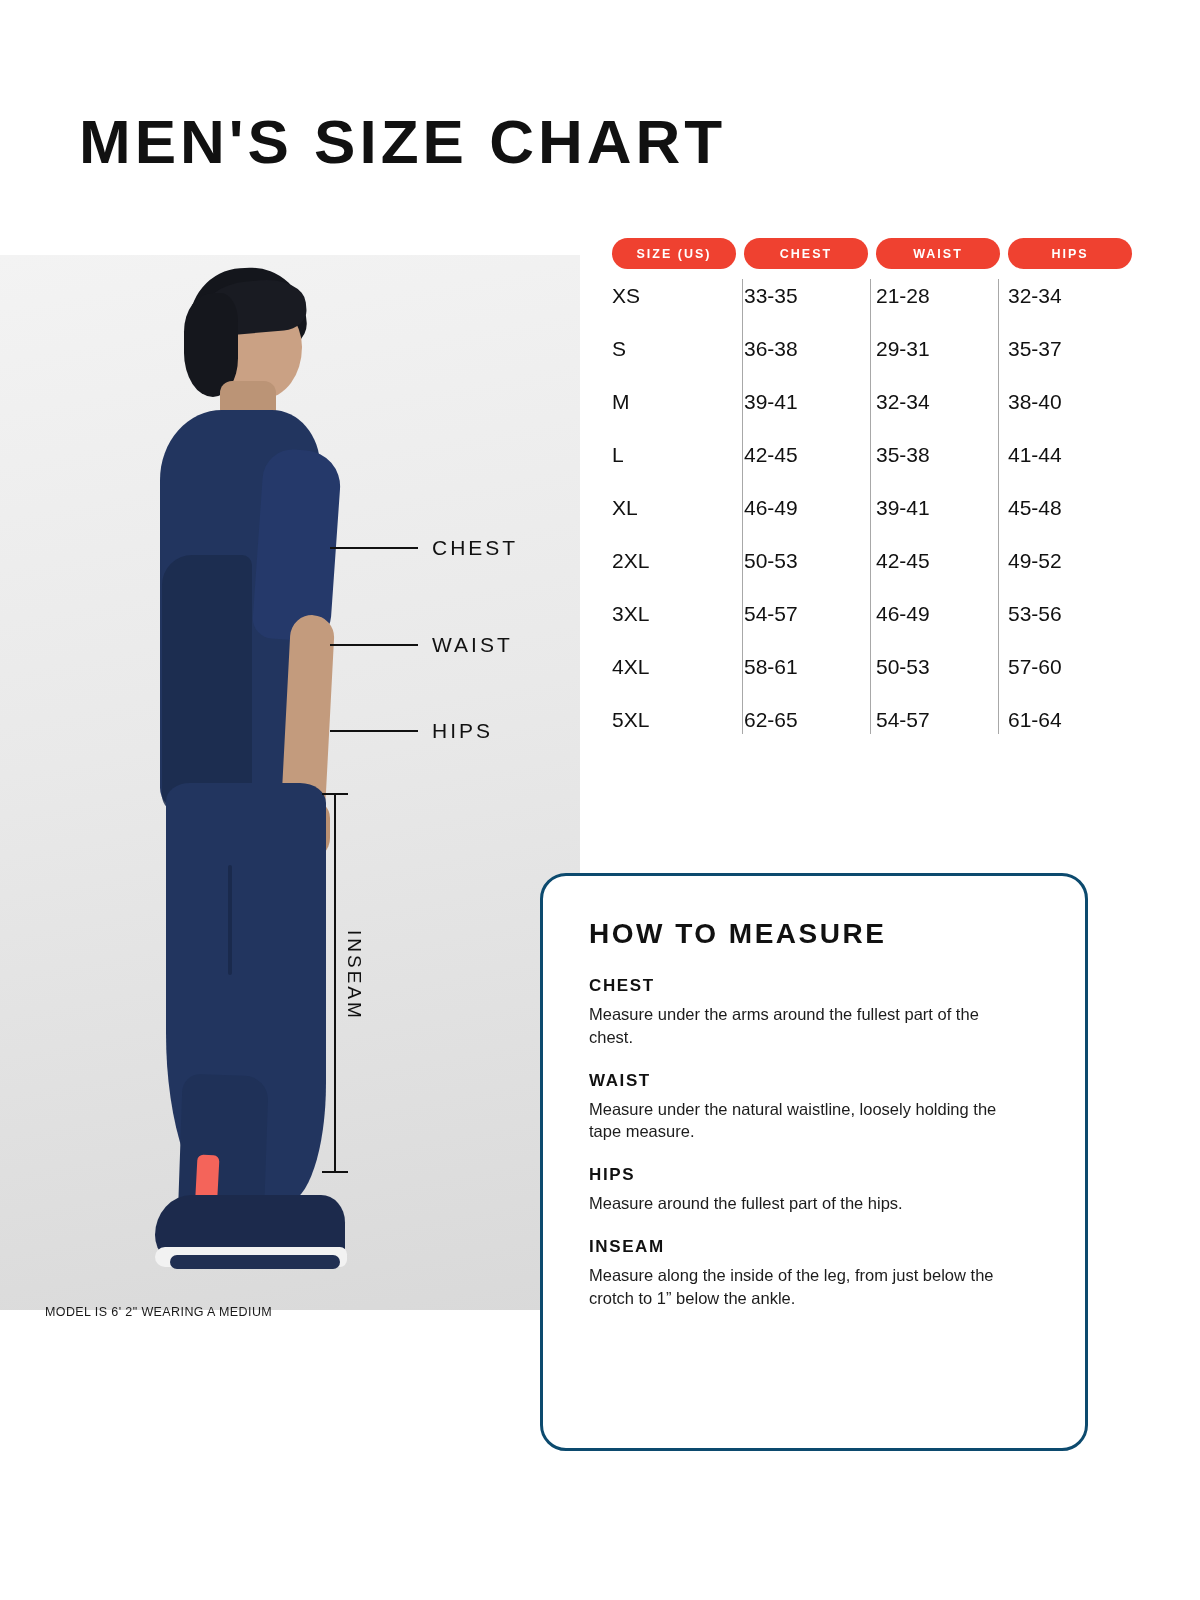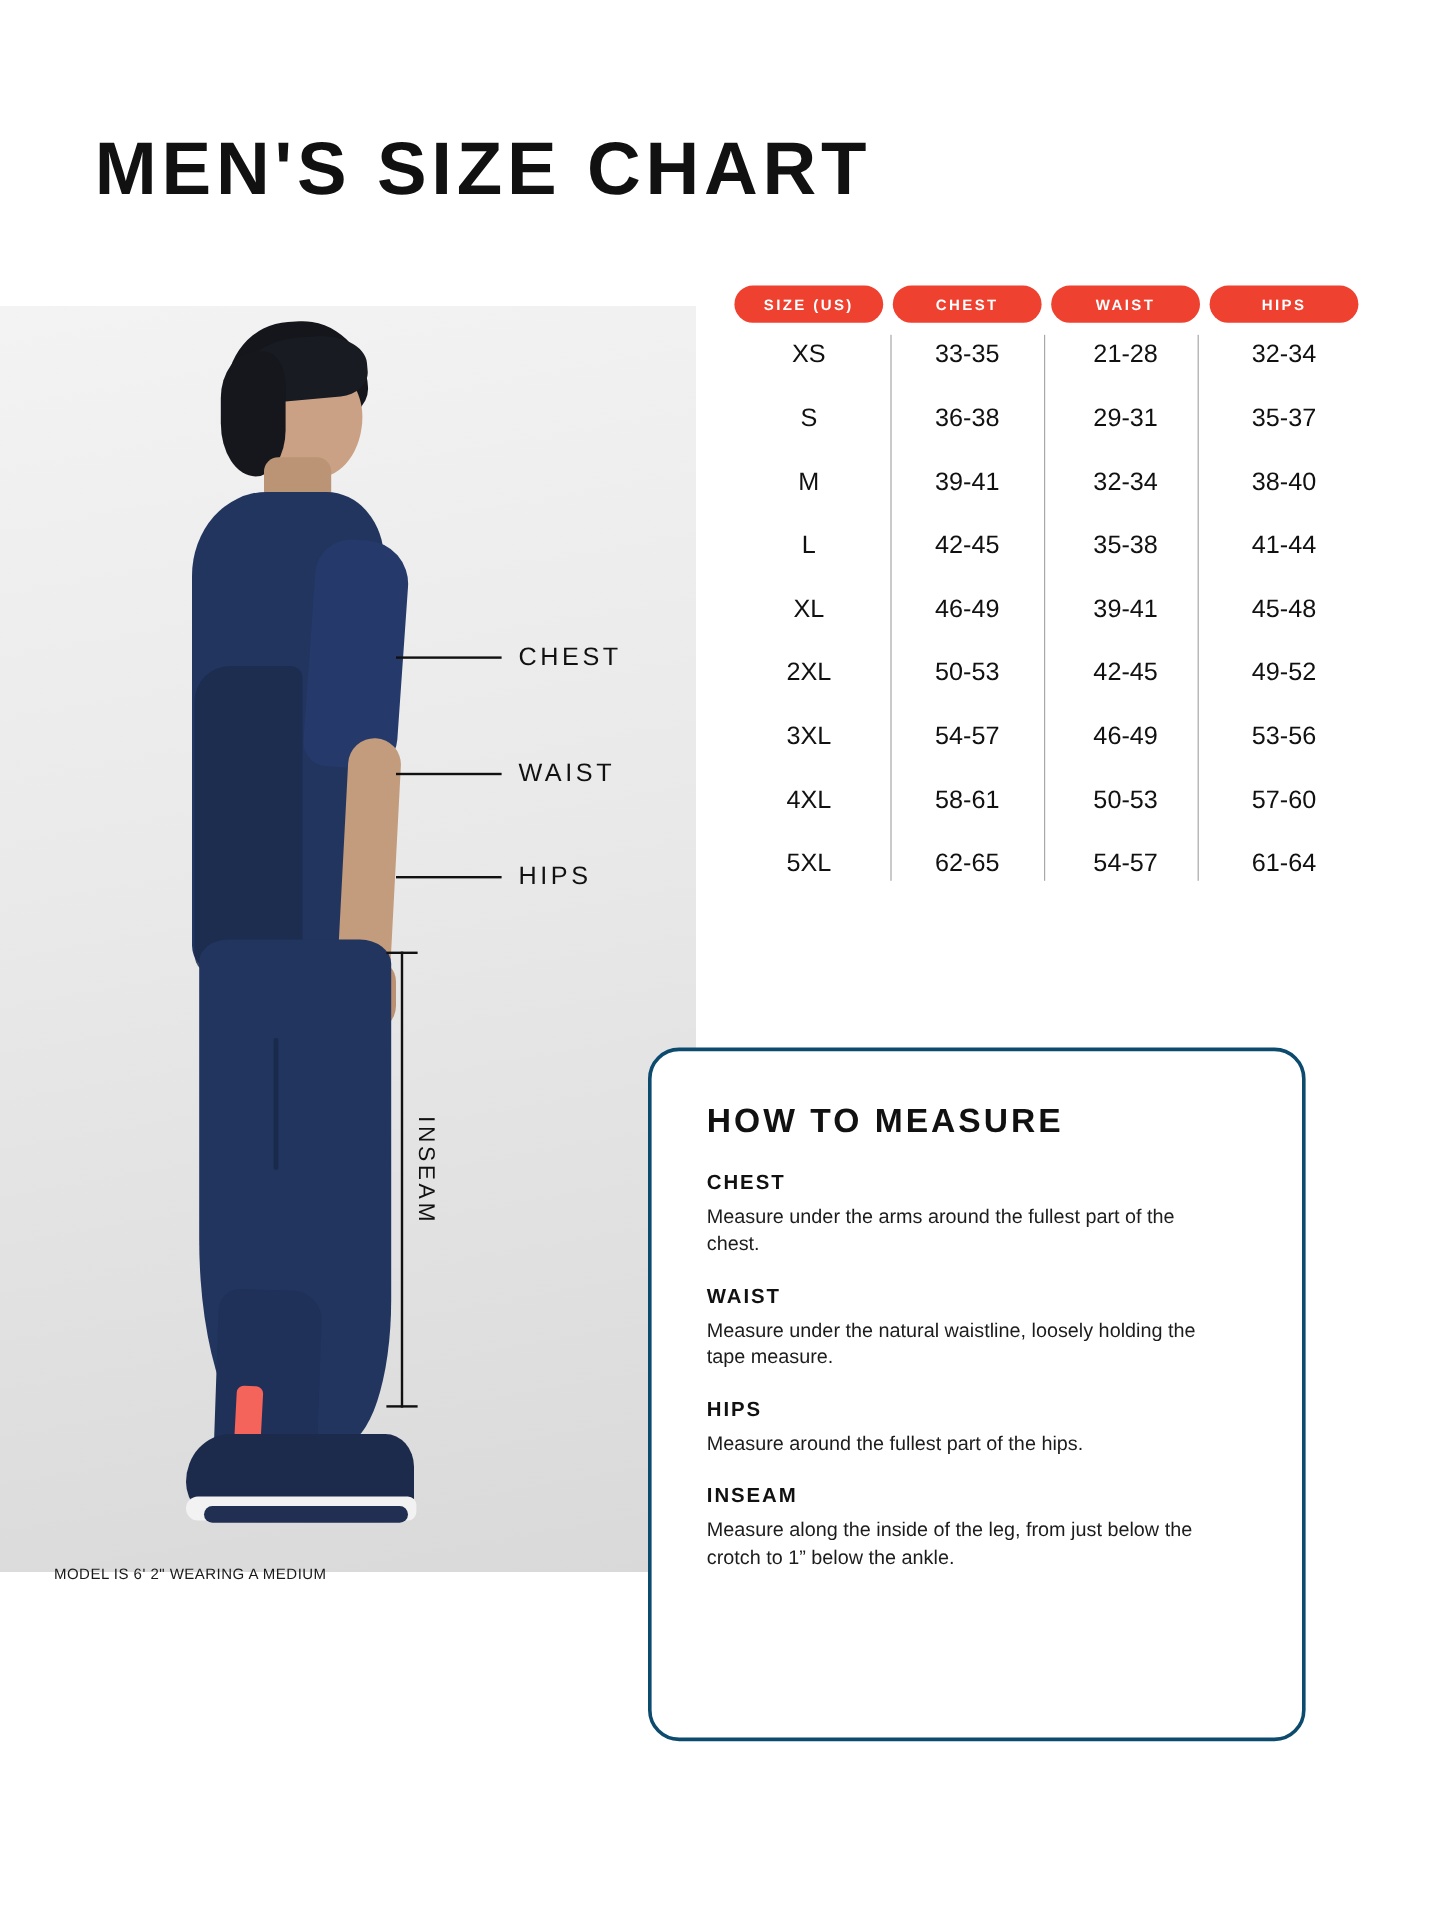"XS" .td { text-align: center -> left }
